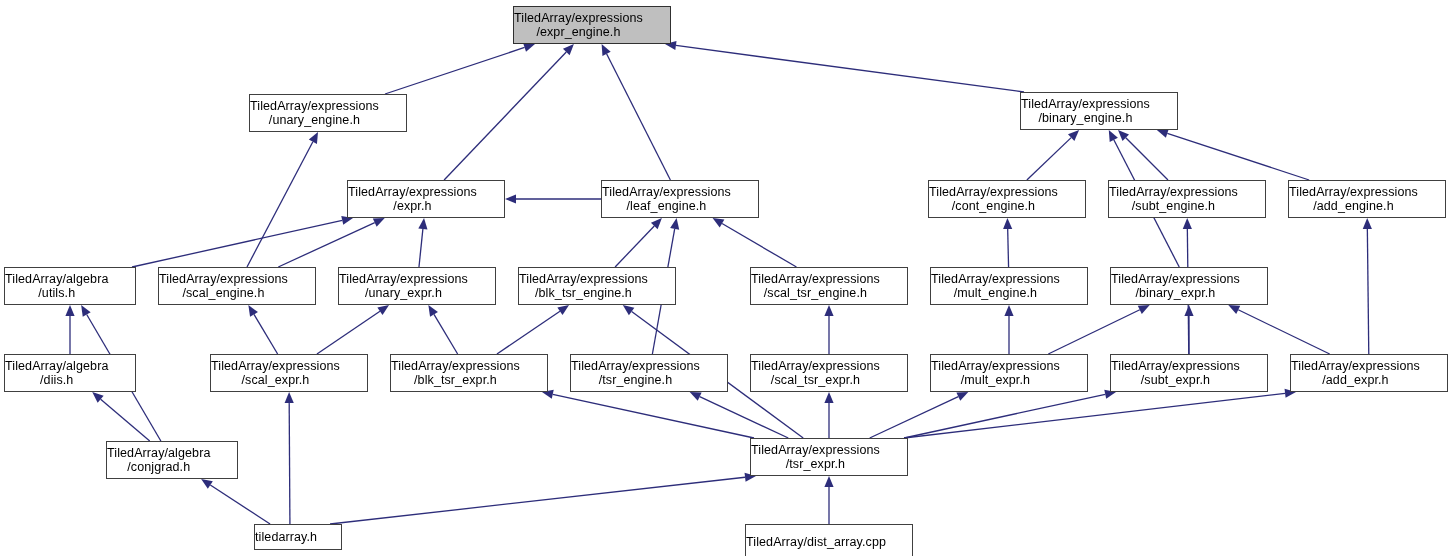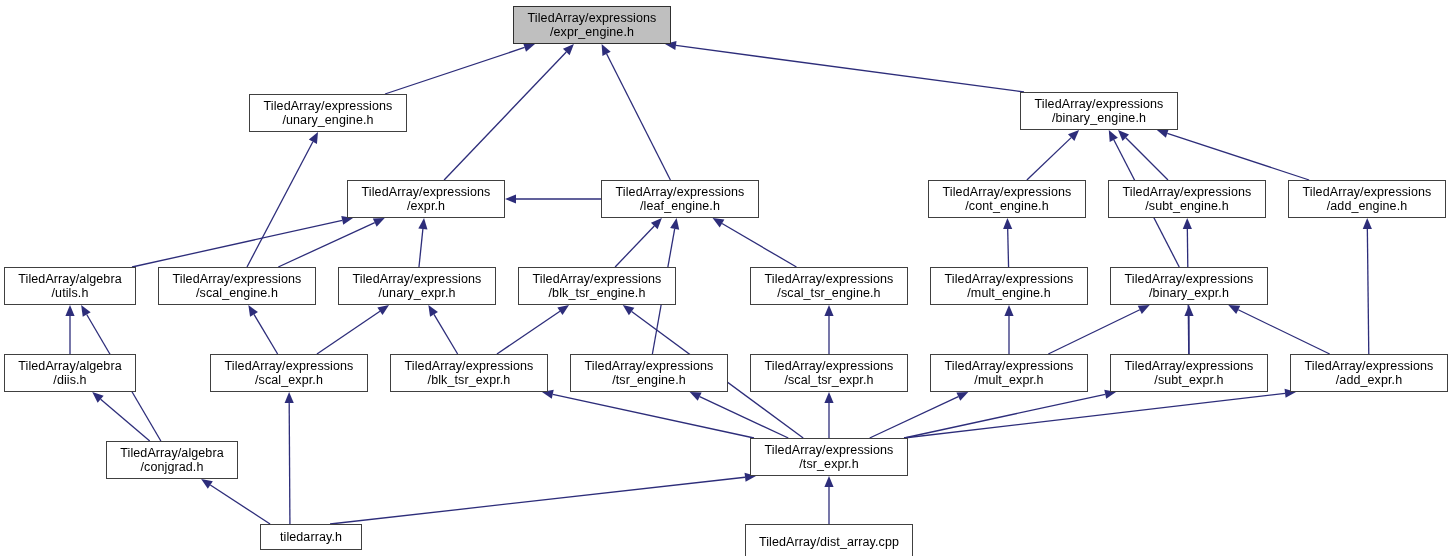"TiledArray/expressions" .node { justify-content: center -> none }
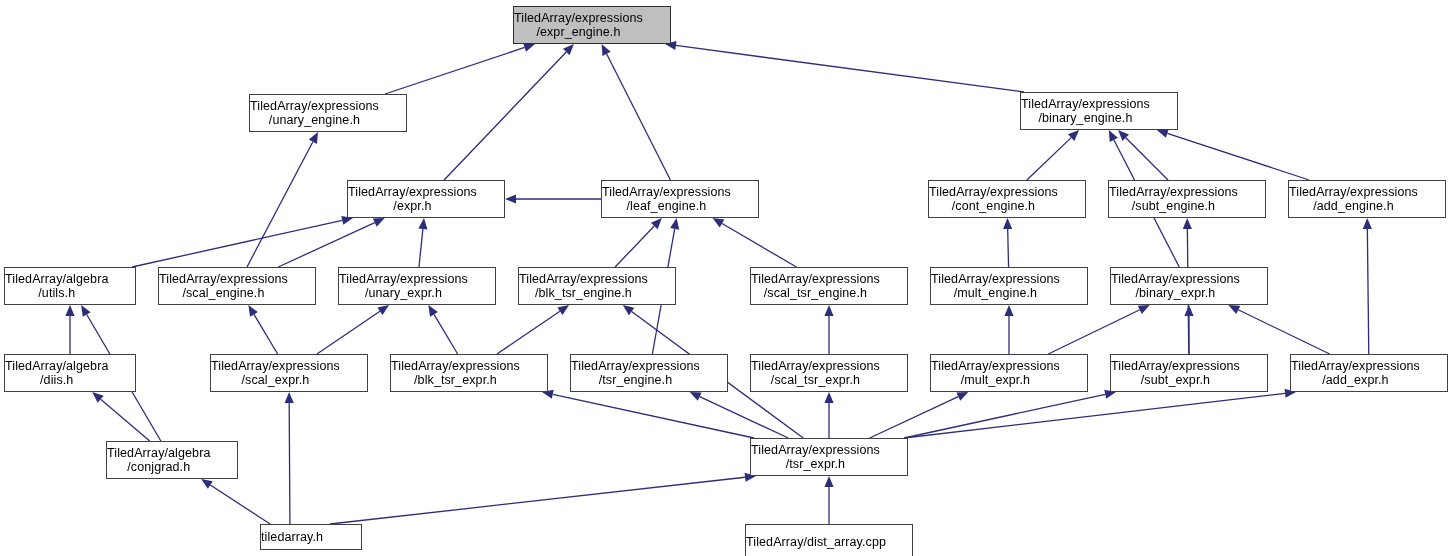"tiledarray.h" div.node { left: 260px -> 254px; width: 102px -> 88px }
